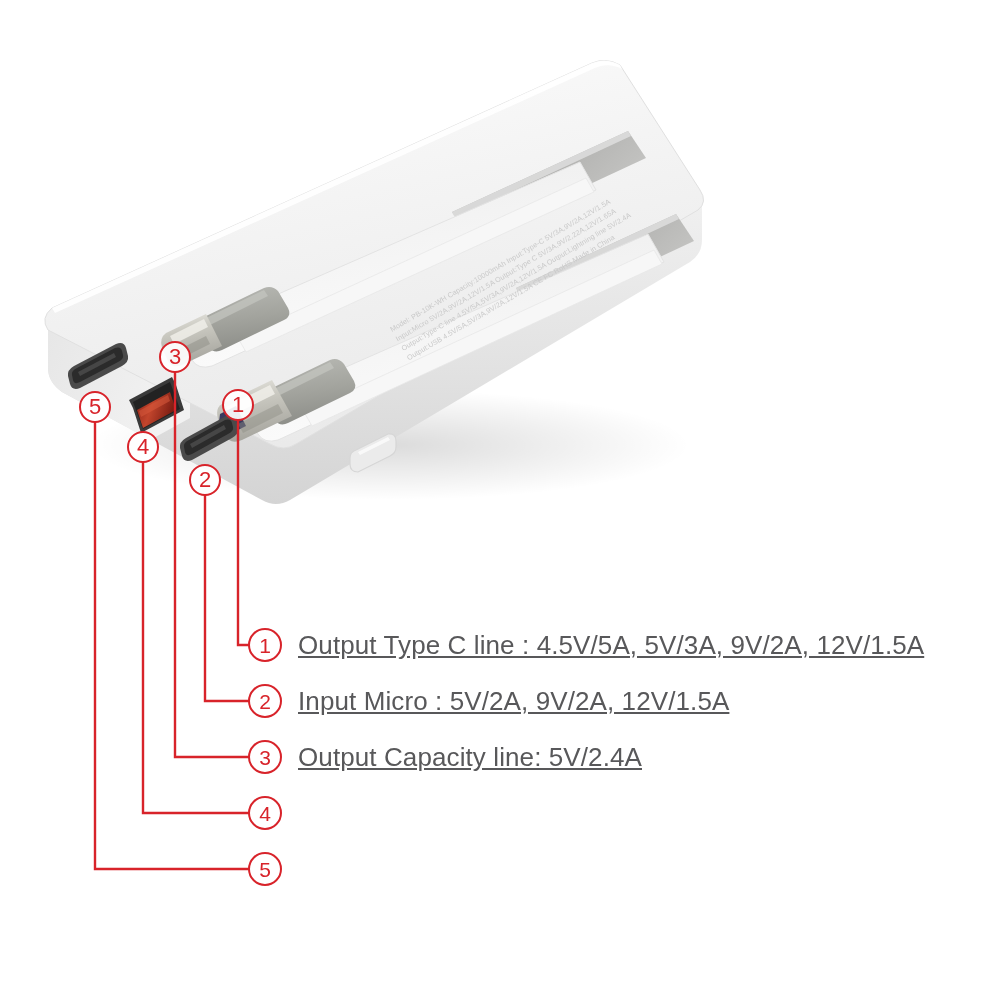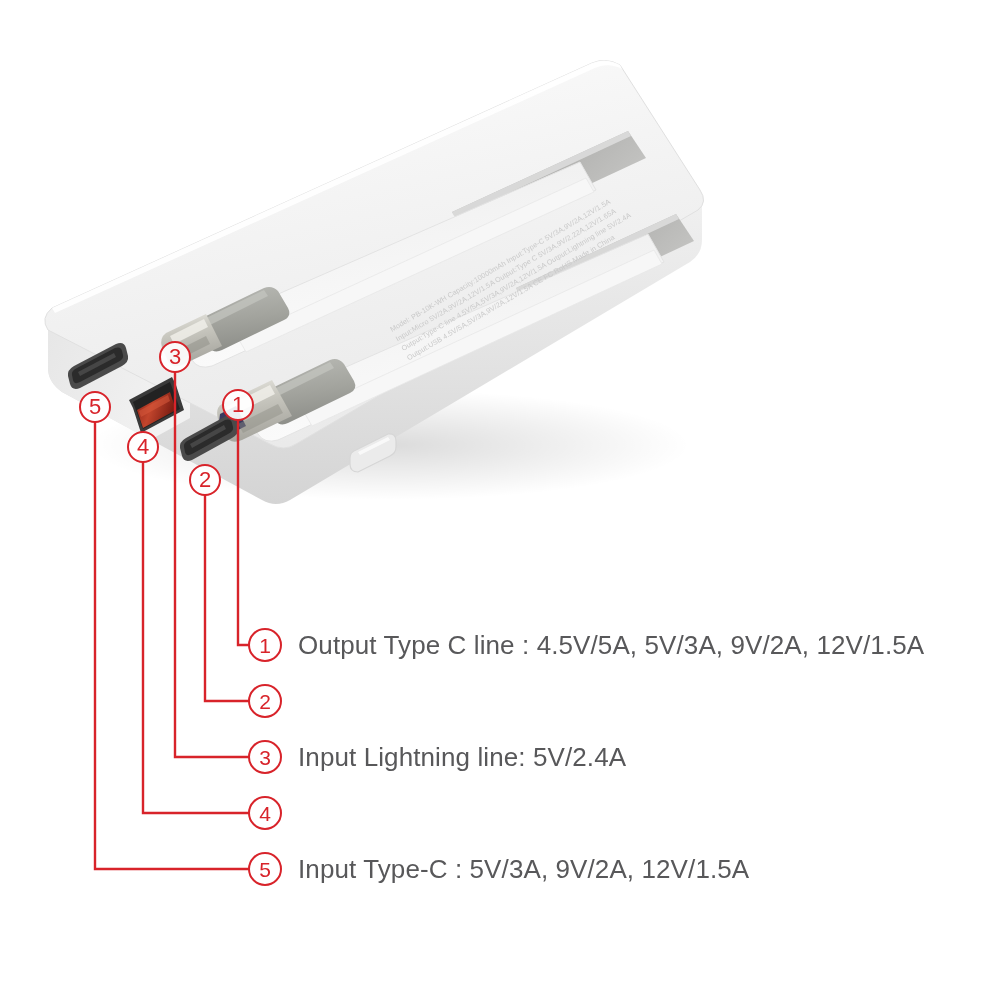"Output Type C line :" .legend-text { text-decoration: none -> underline }
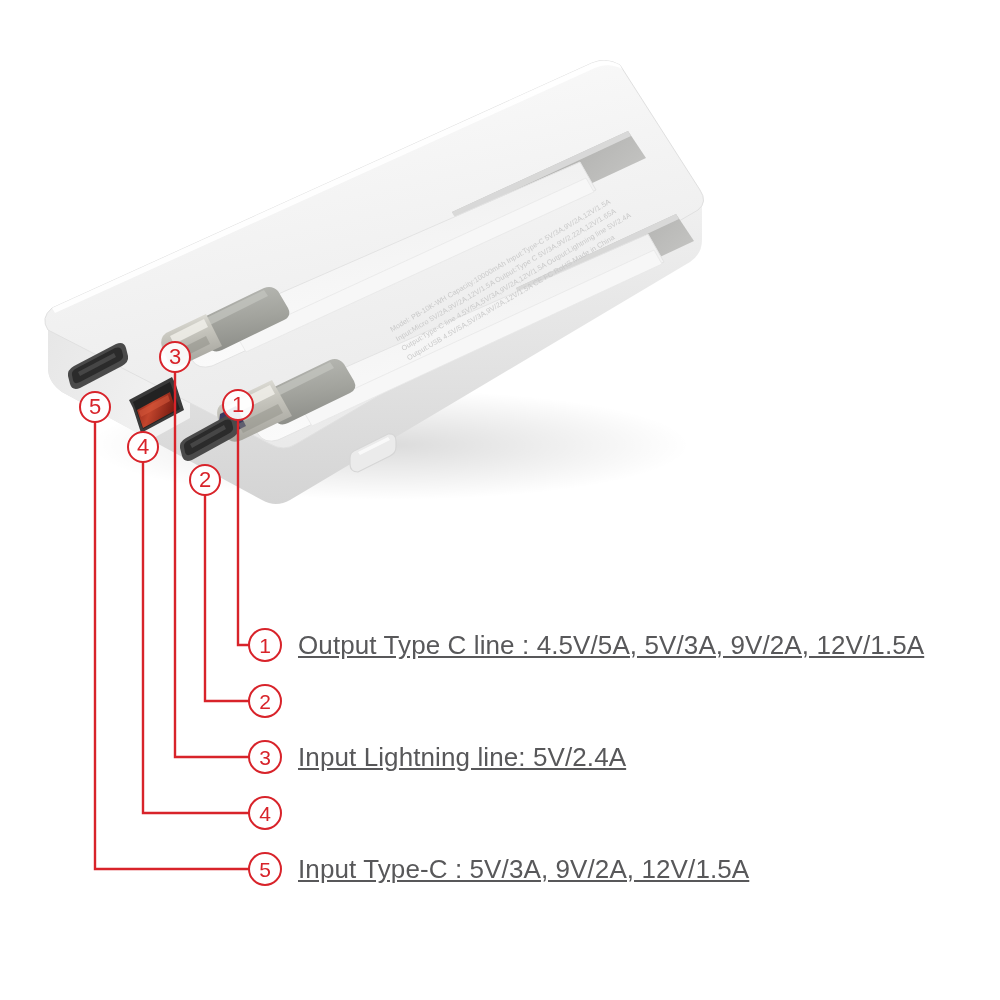"Input Micro : 5V/2A, 9V/2A," div.legend-text { html: none -> <div>Input Micro : 5V/2A, 9V/2A, 12V/1.5A</div> }
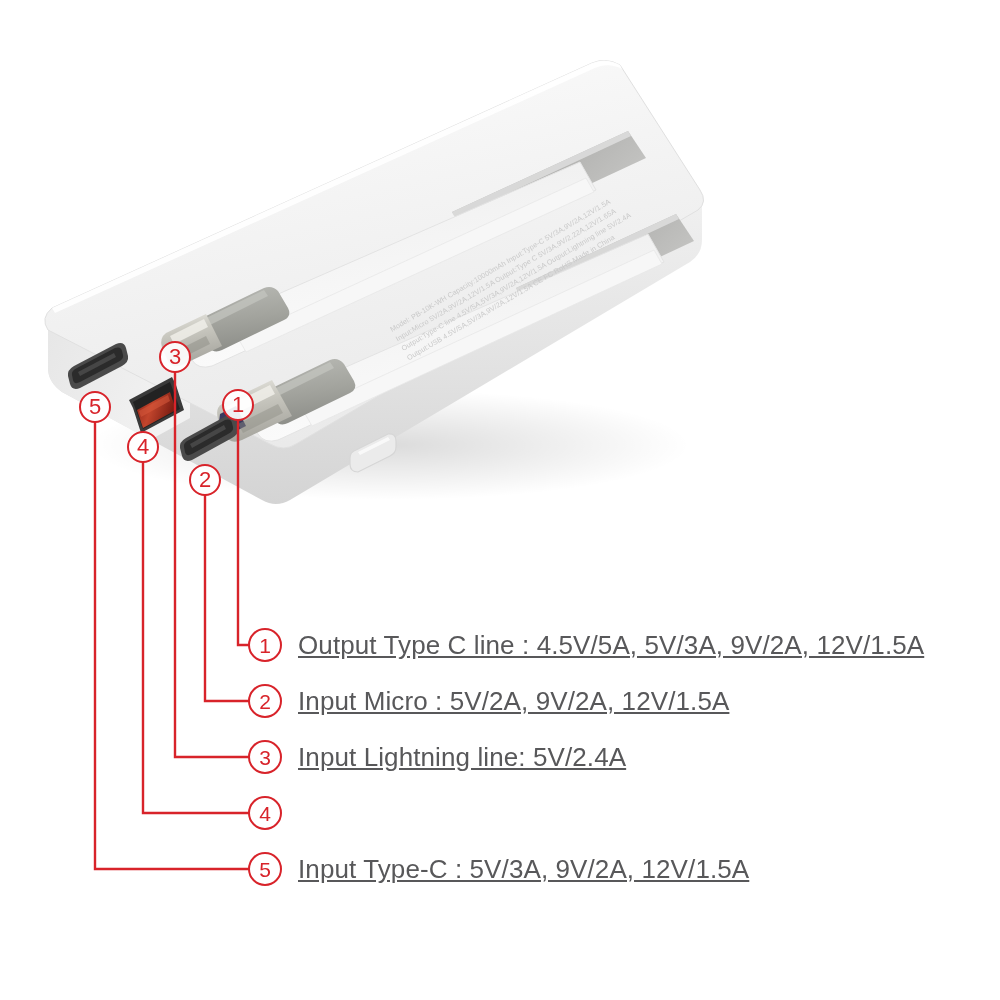"Input Lightning line: 5V/2.4A" div.legend-text { text: Input Lightning -> Output Capacity }
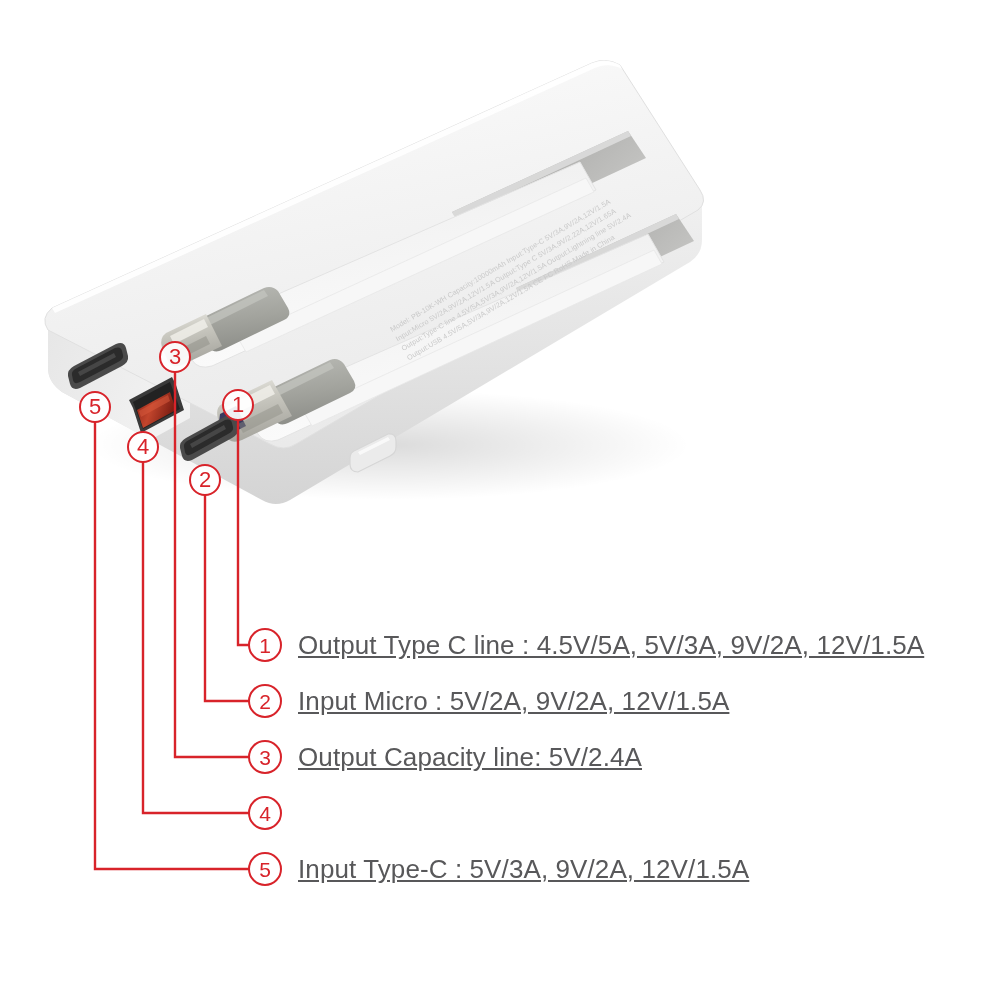"Input Type-C : 5V/3A, 9V/2A," div.legend-text { html: <div>Input Type-C : 5V/3A, 9V/2A, 12V/1.5A</div> -> none }
